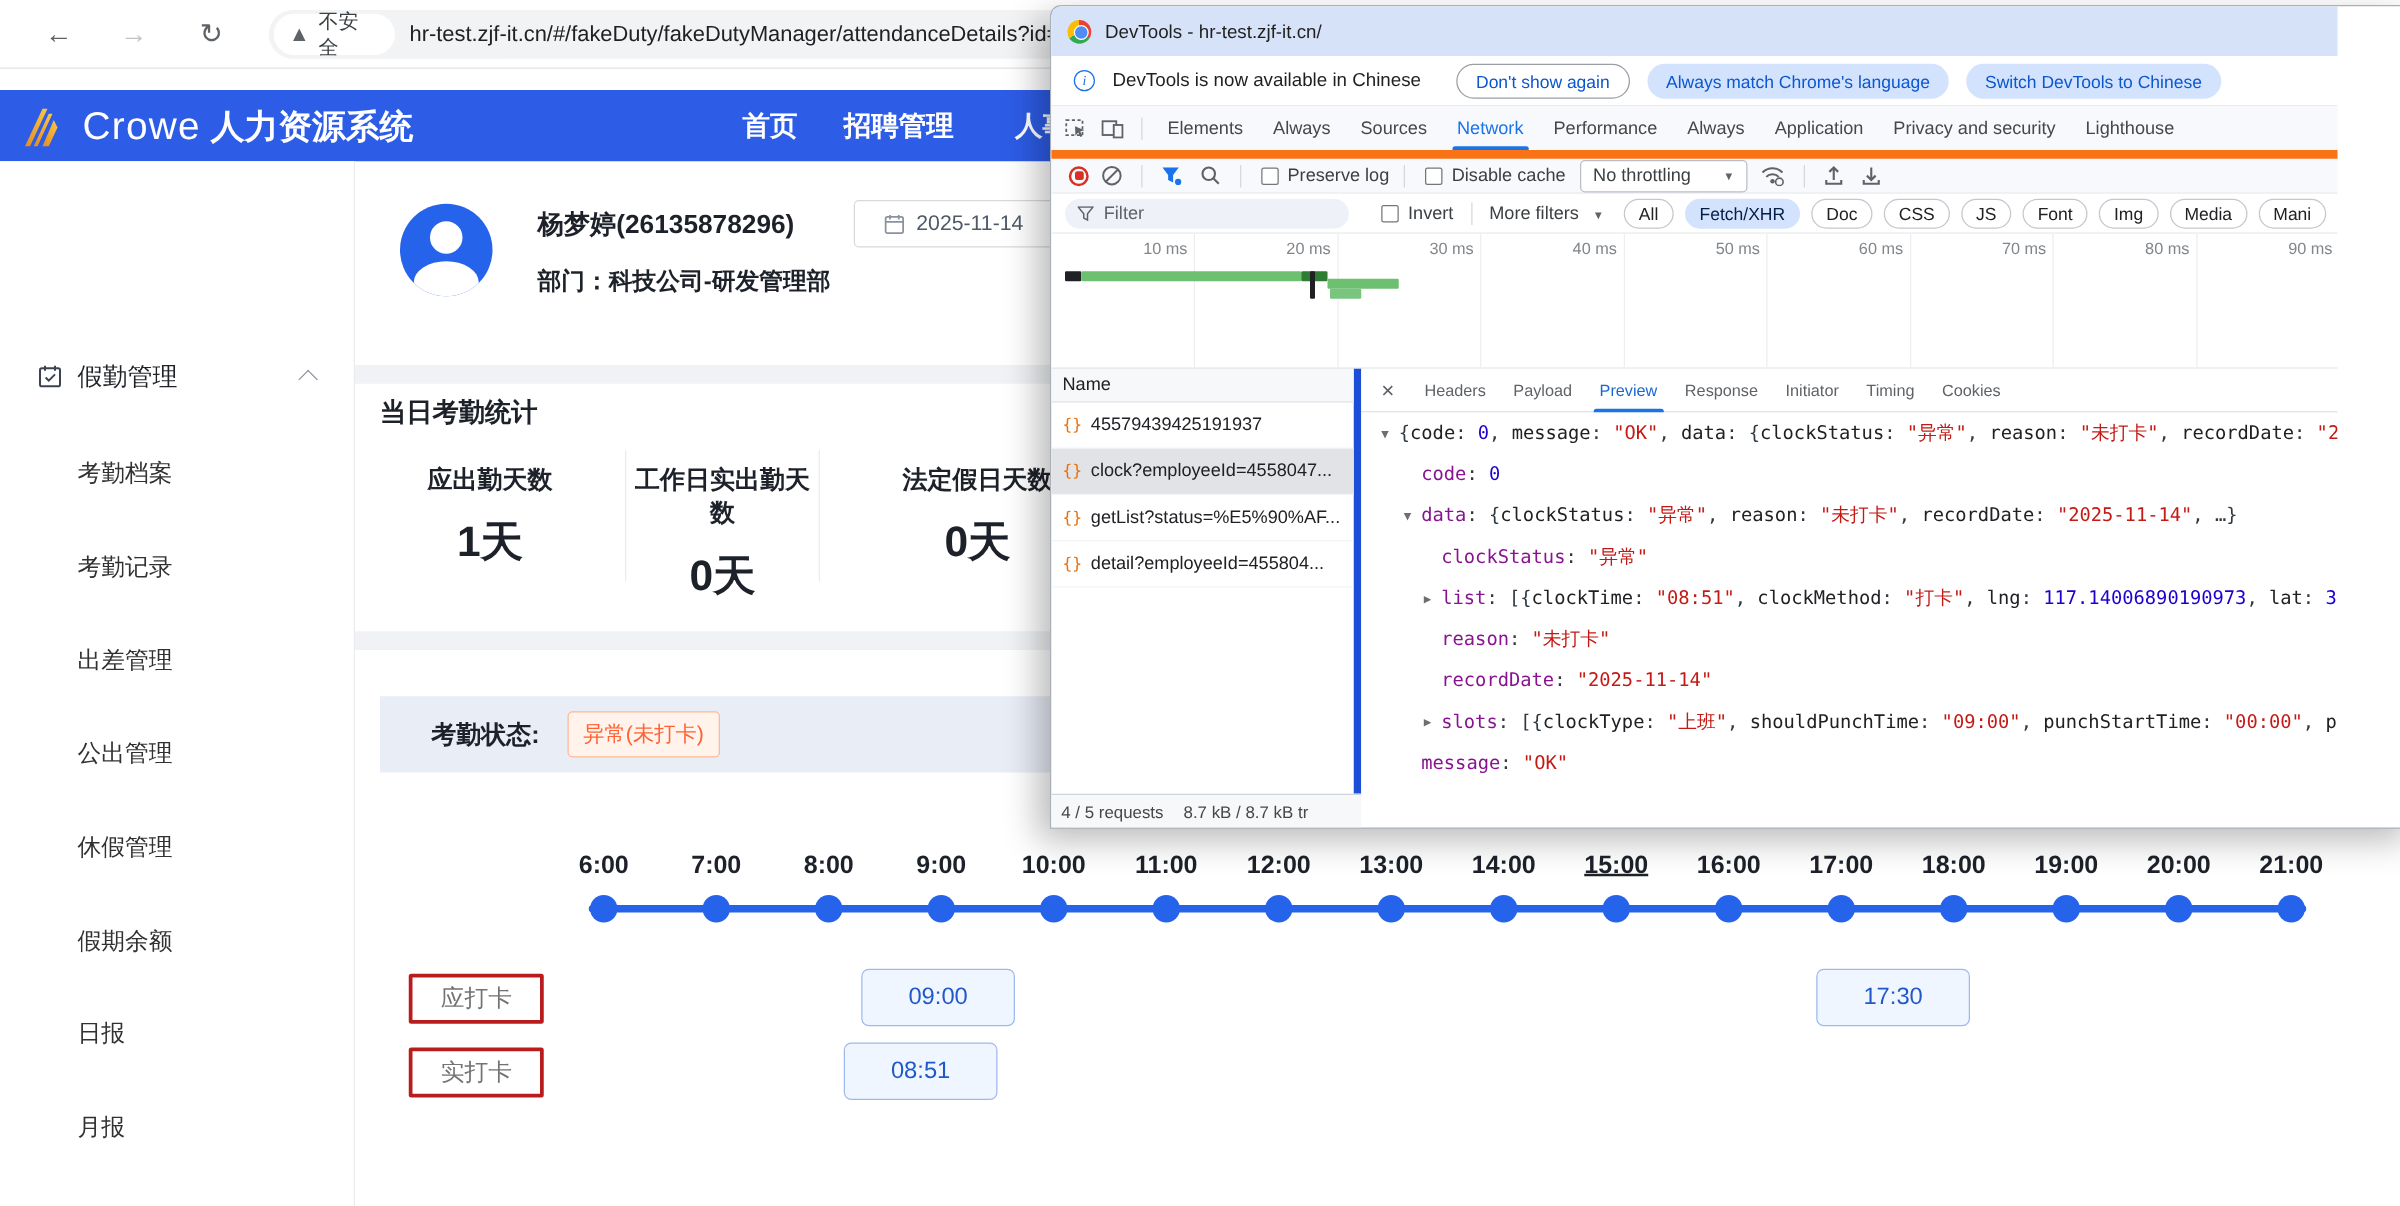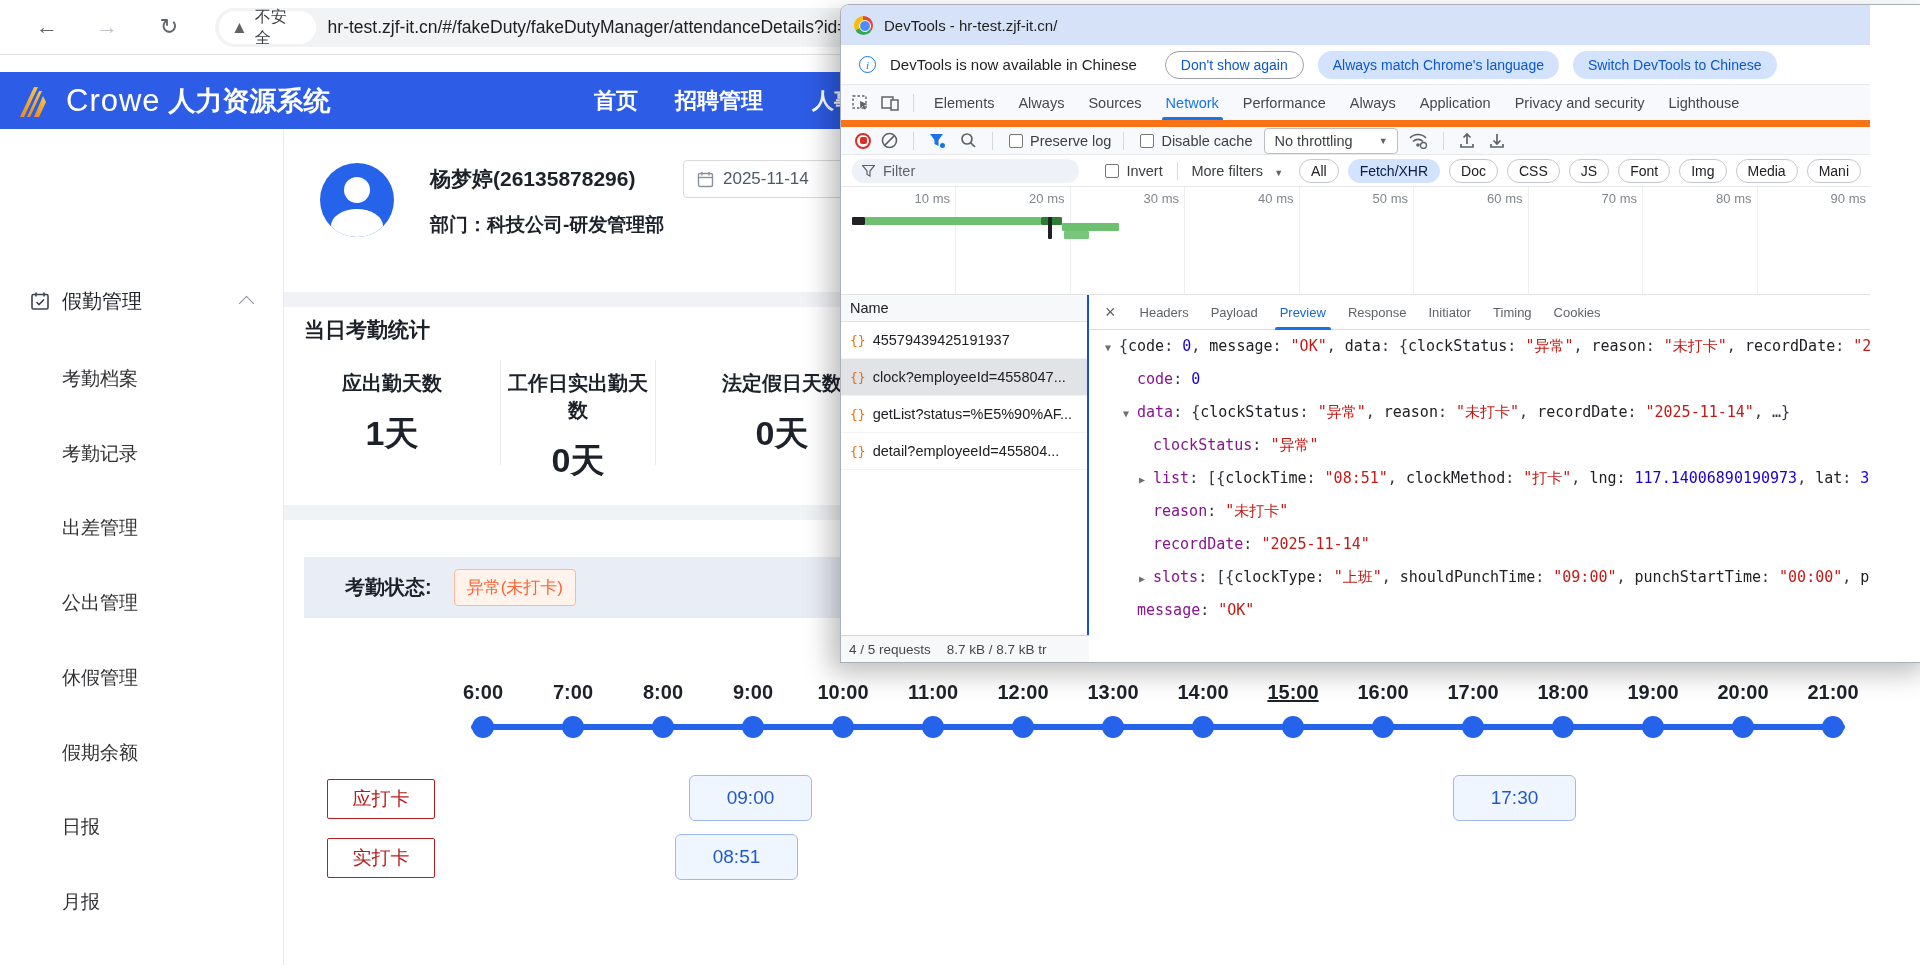"2025-11-14" #date-pill { padding-left: 13px -> 23px }
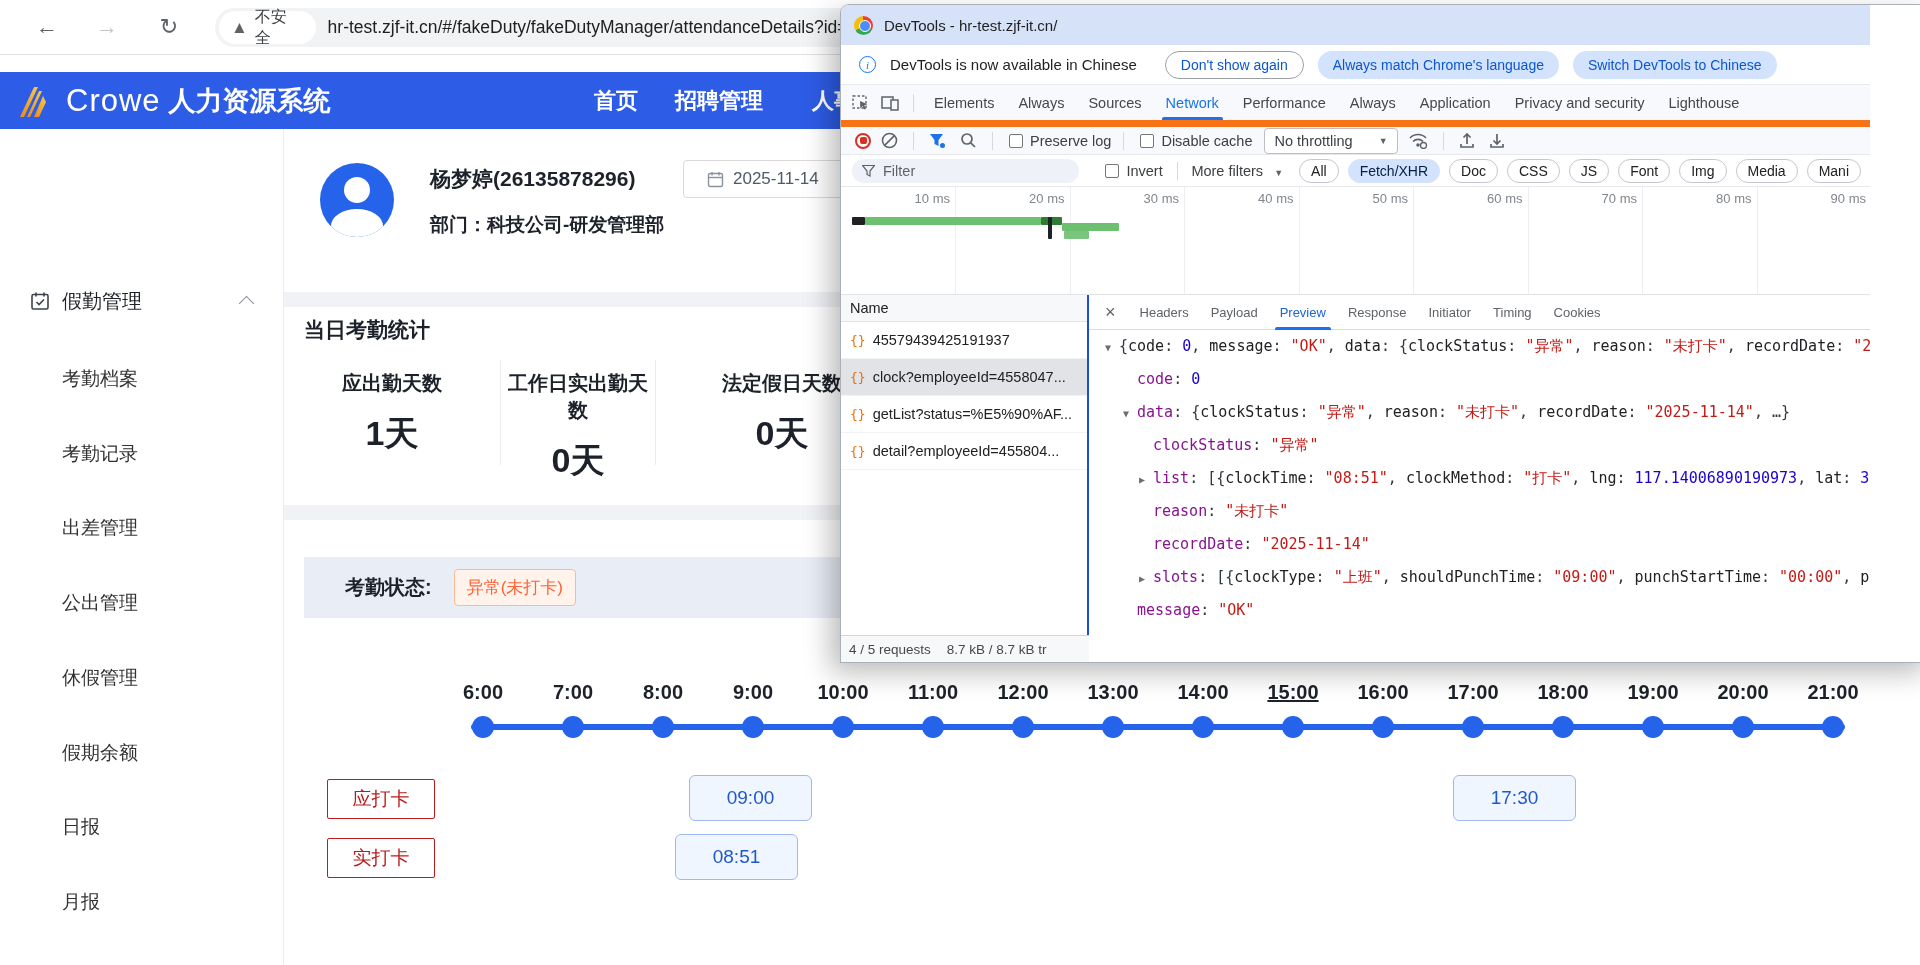"Name" #dt-table { border-right: 2px solid #1d4ed8 -> 6px solid #1d4ed8 }
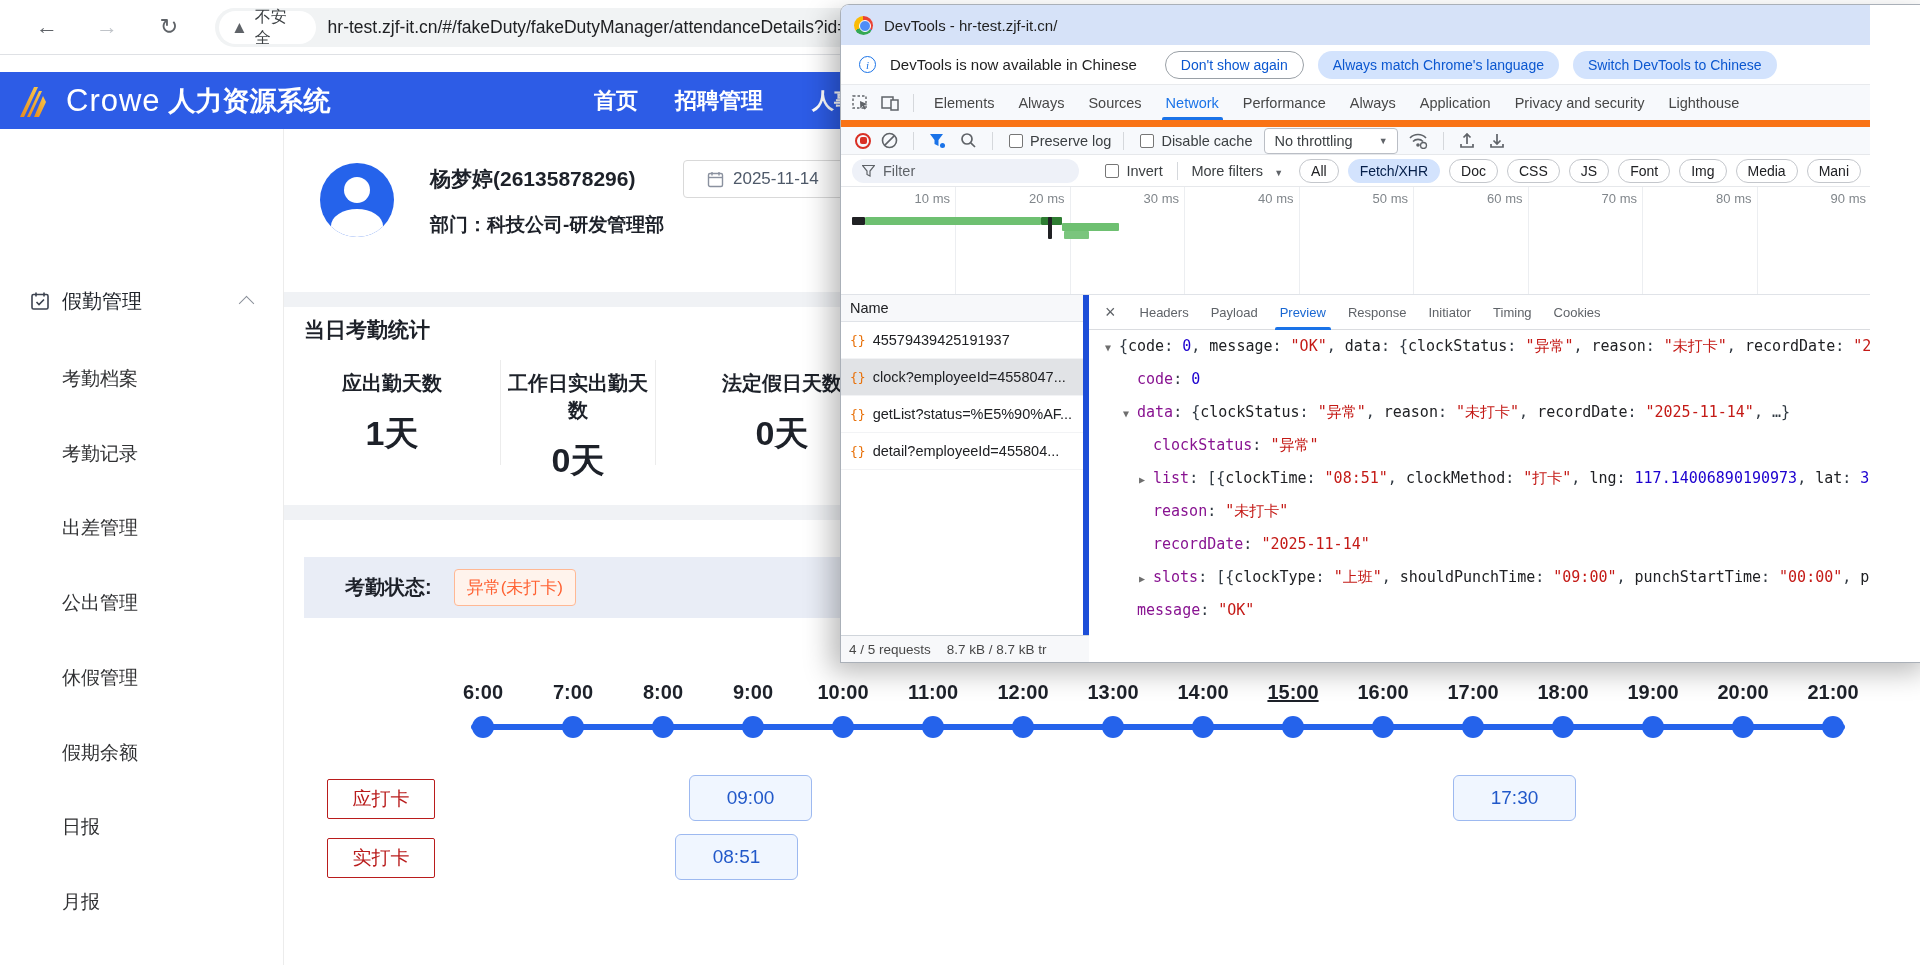"应打卡" .punch-label { border: 1px solid #b91c1c -> 3px solid #b91c1c; color: #b91c1c -> #737373 }
